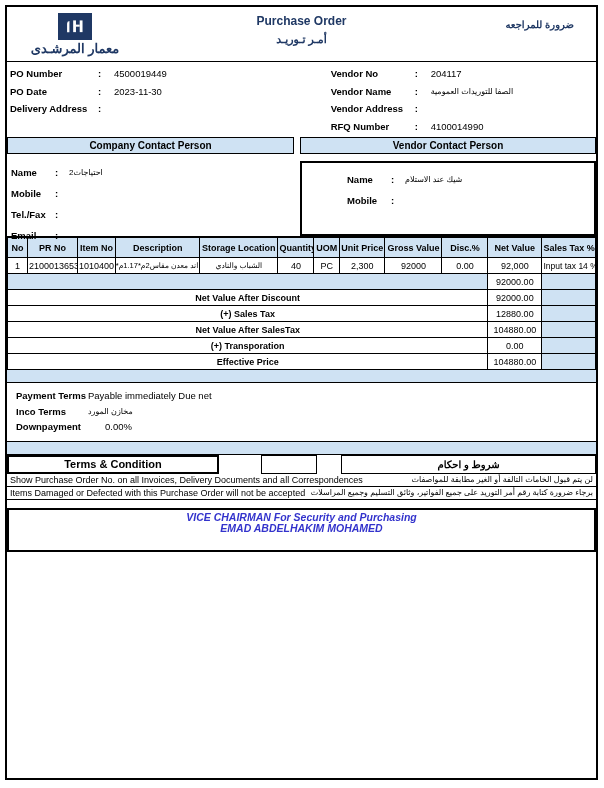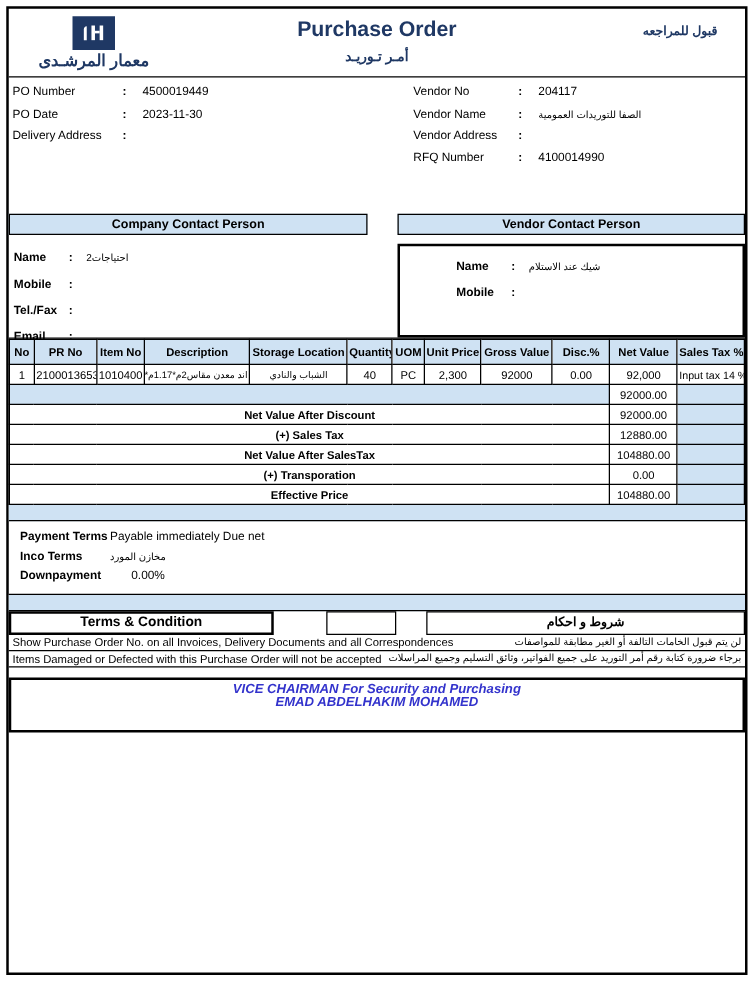"Purchase Order" .po-title { font-size: 17px -> 12px }
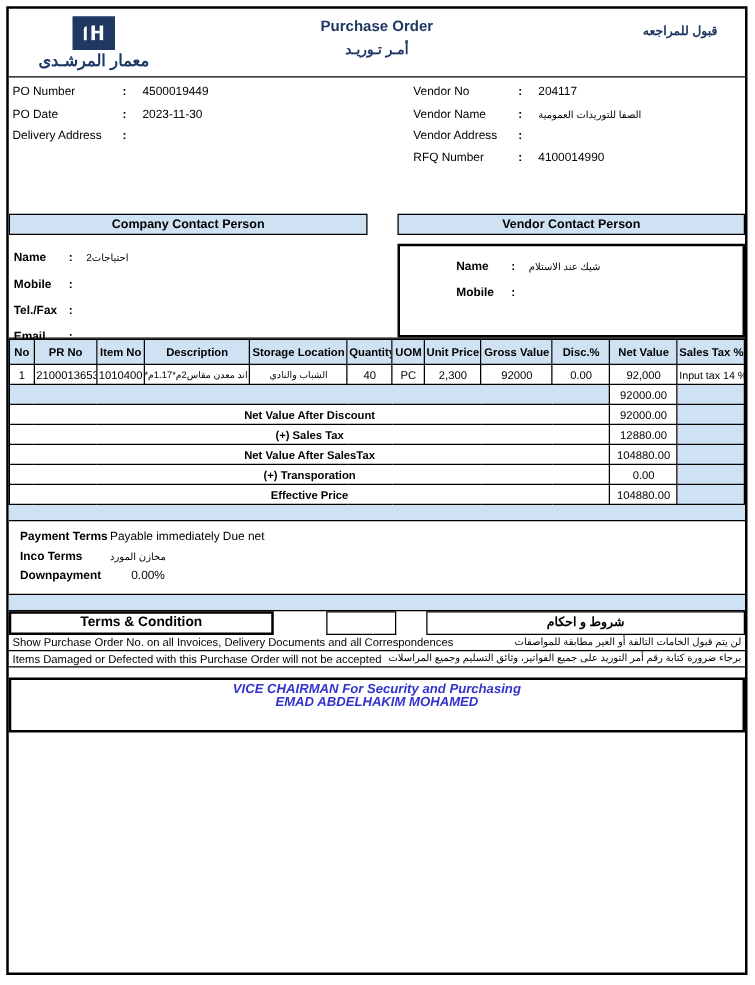"قبول للمراجعه" div.copy-note { text: قبول -> ضرورة }
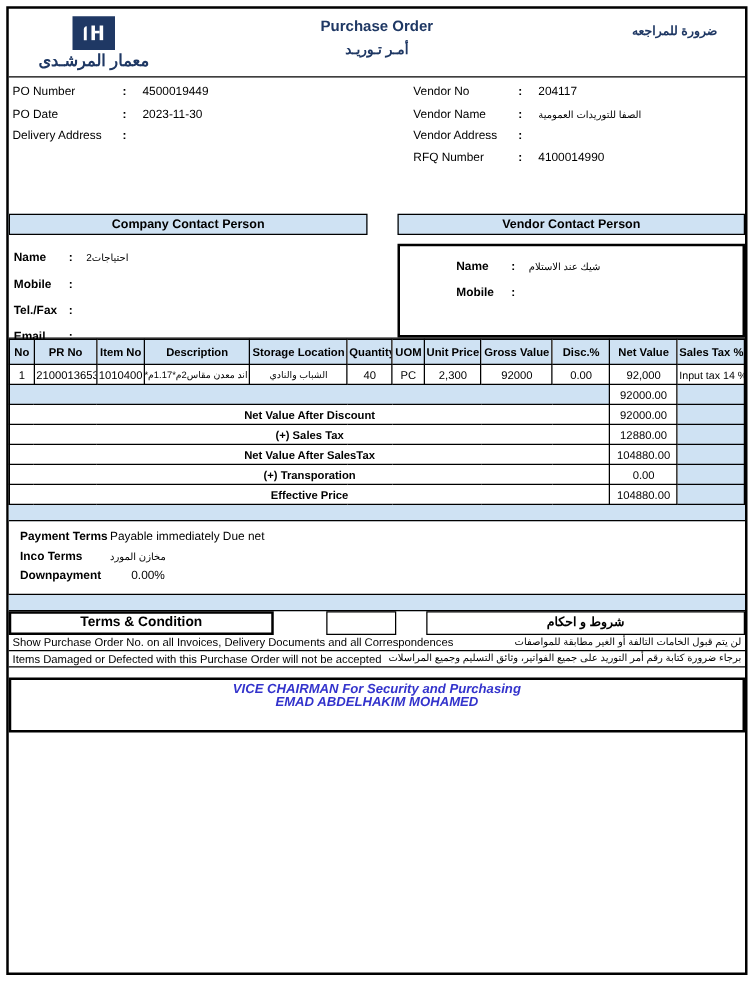"PO Number" .info-row .lbl { font-weight: normal -> bold }
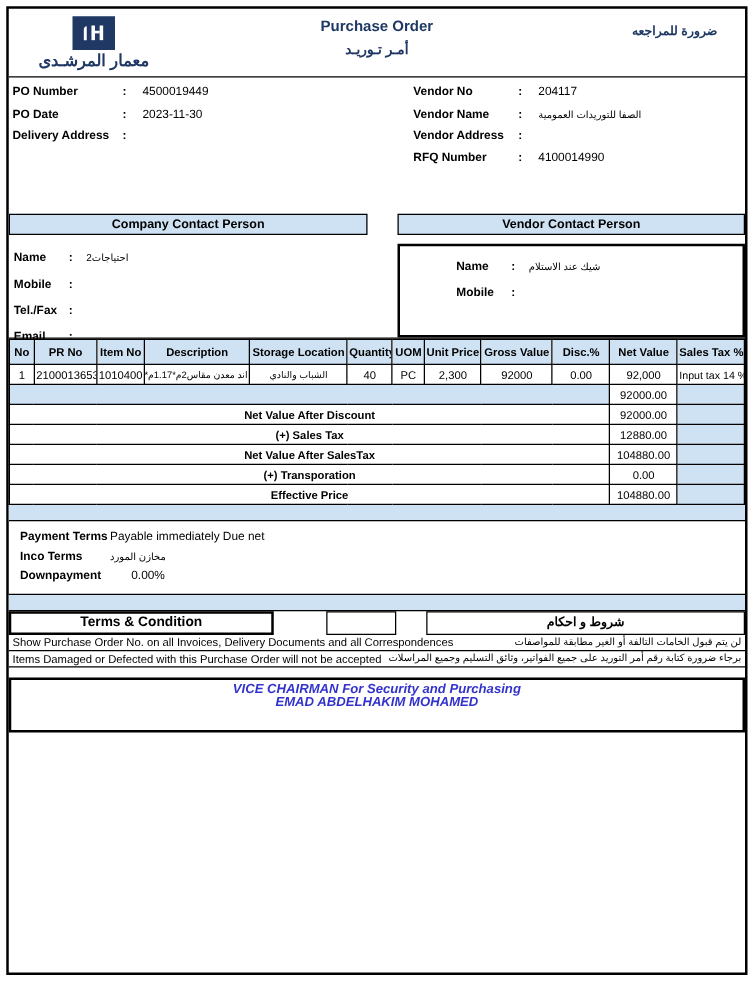"Company Contact Person" .contact { gap: 24px -> 6px; margin-top: 34px -> none }
